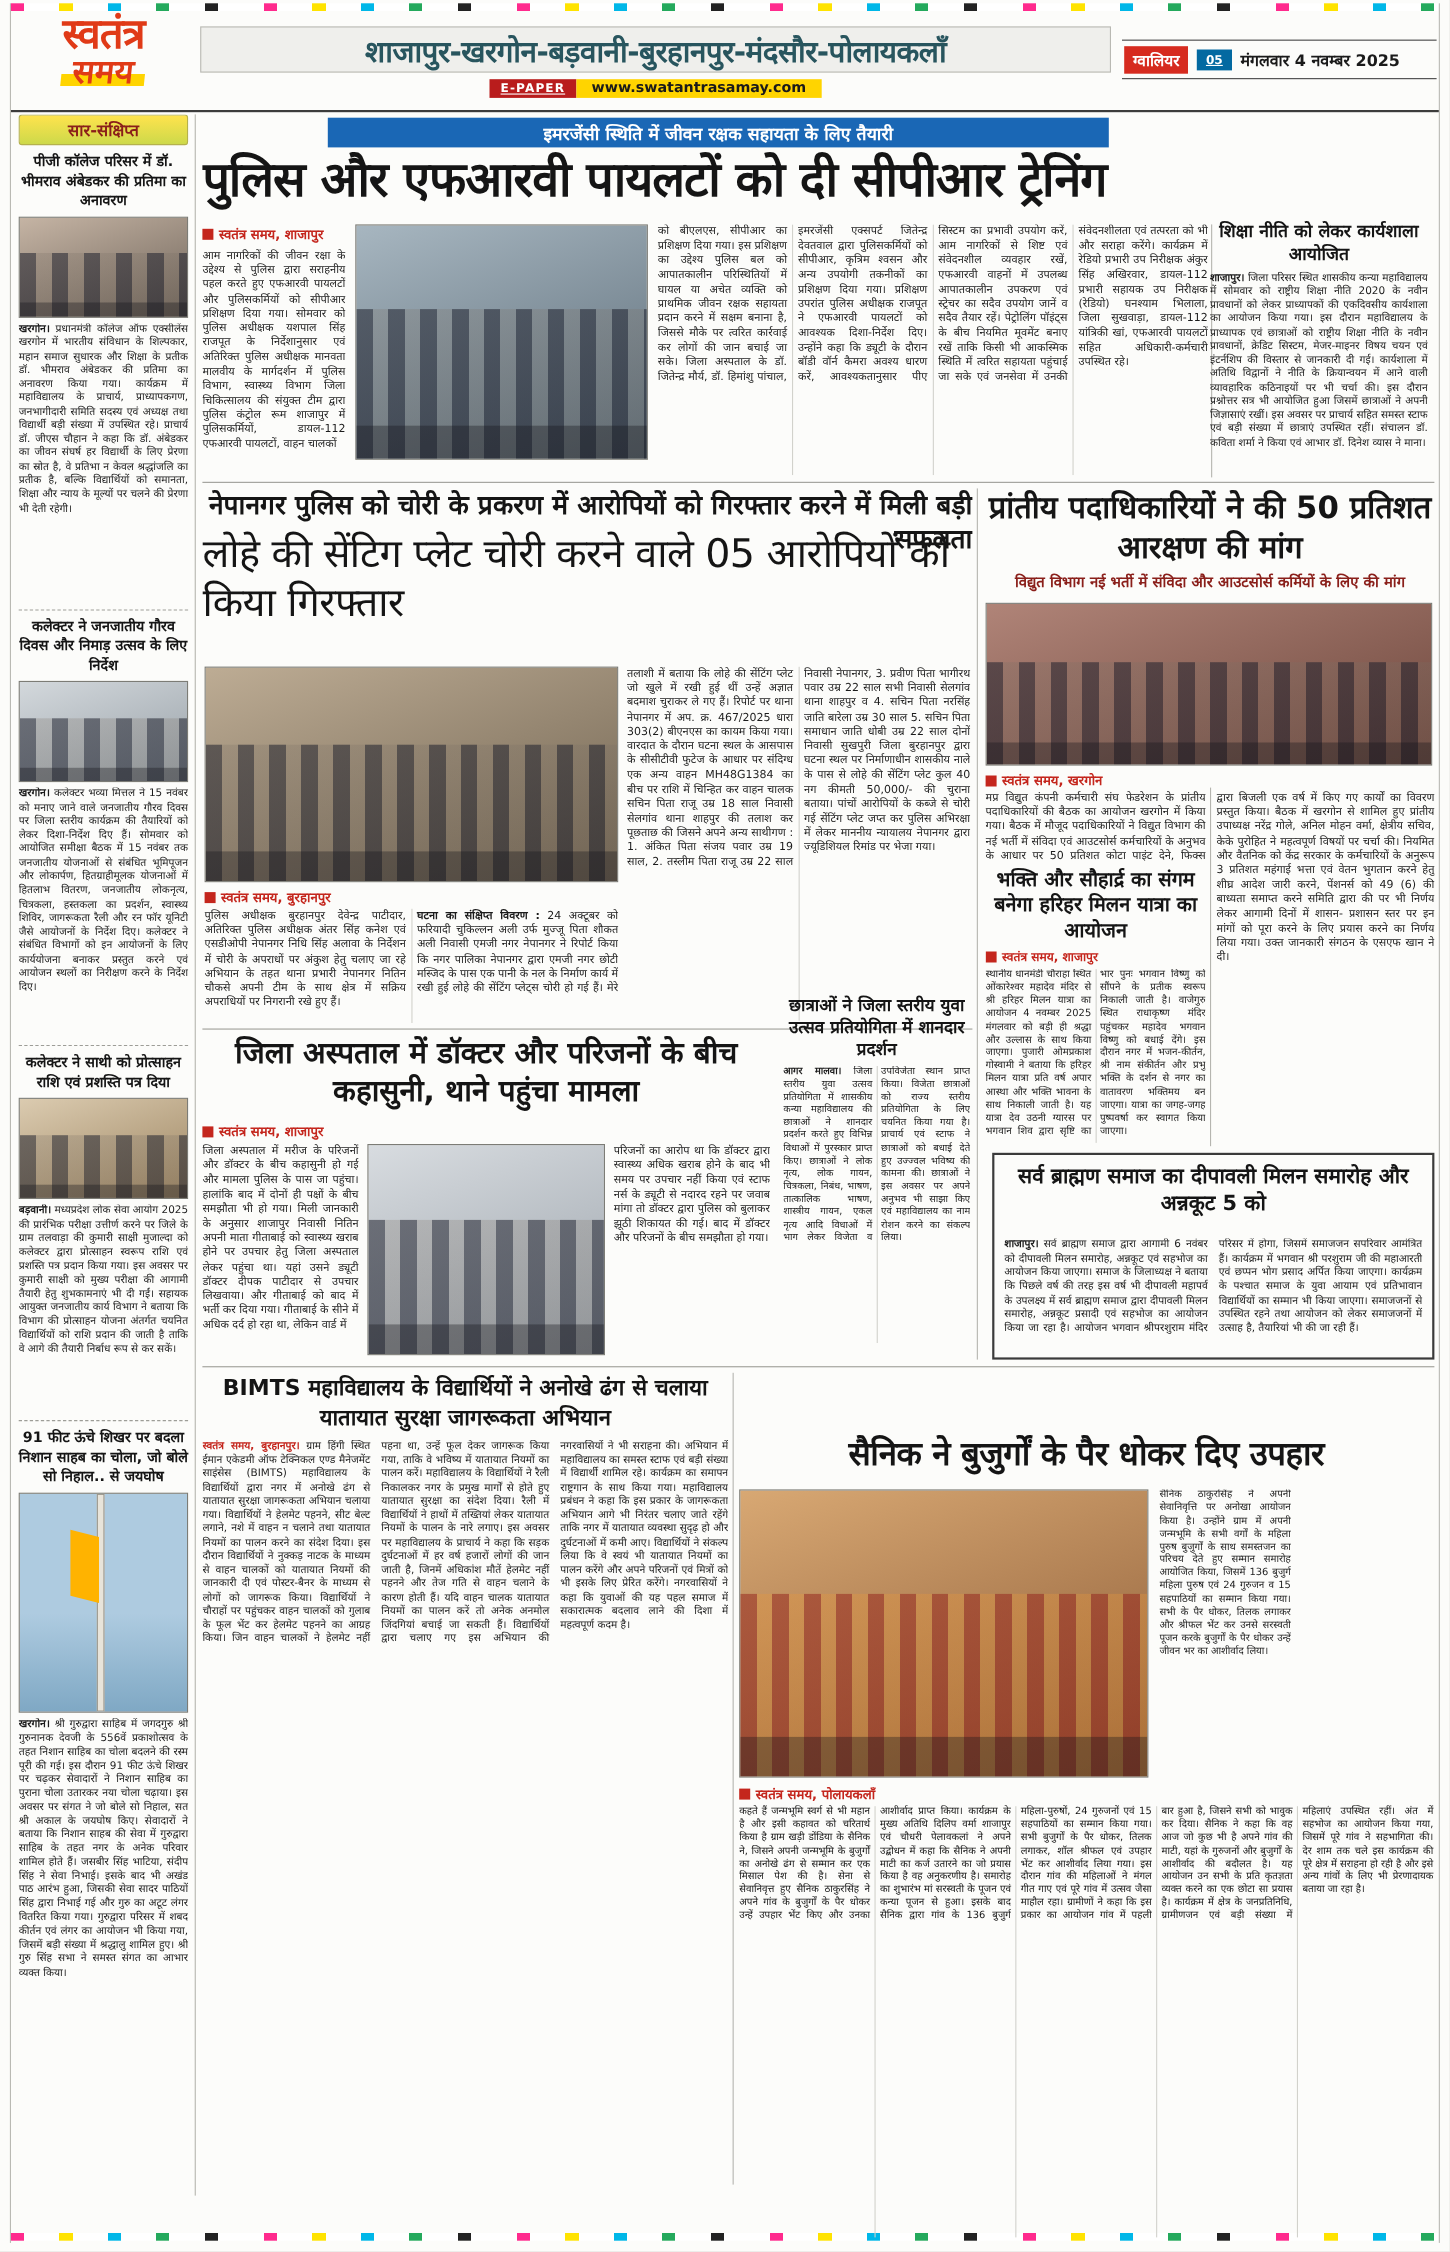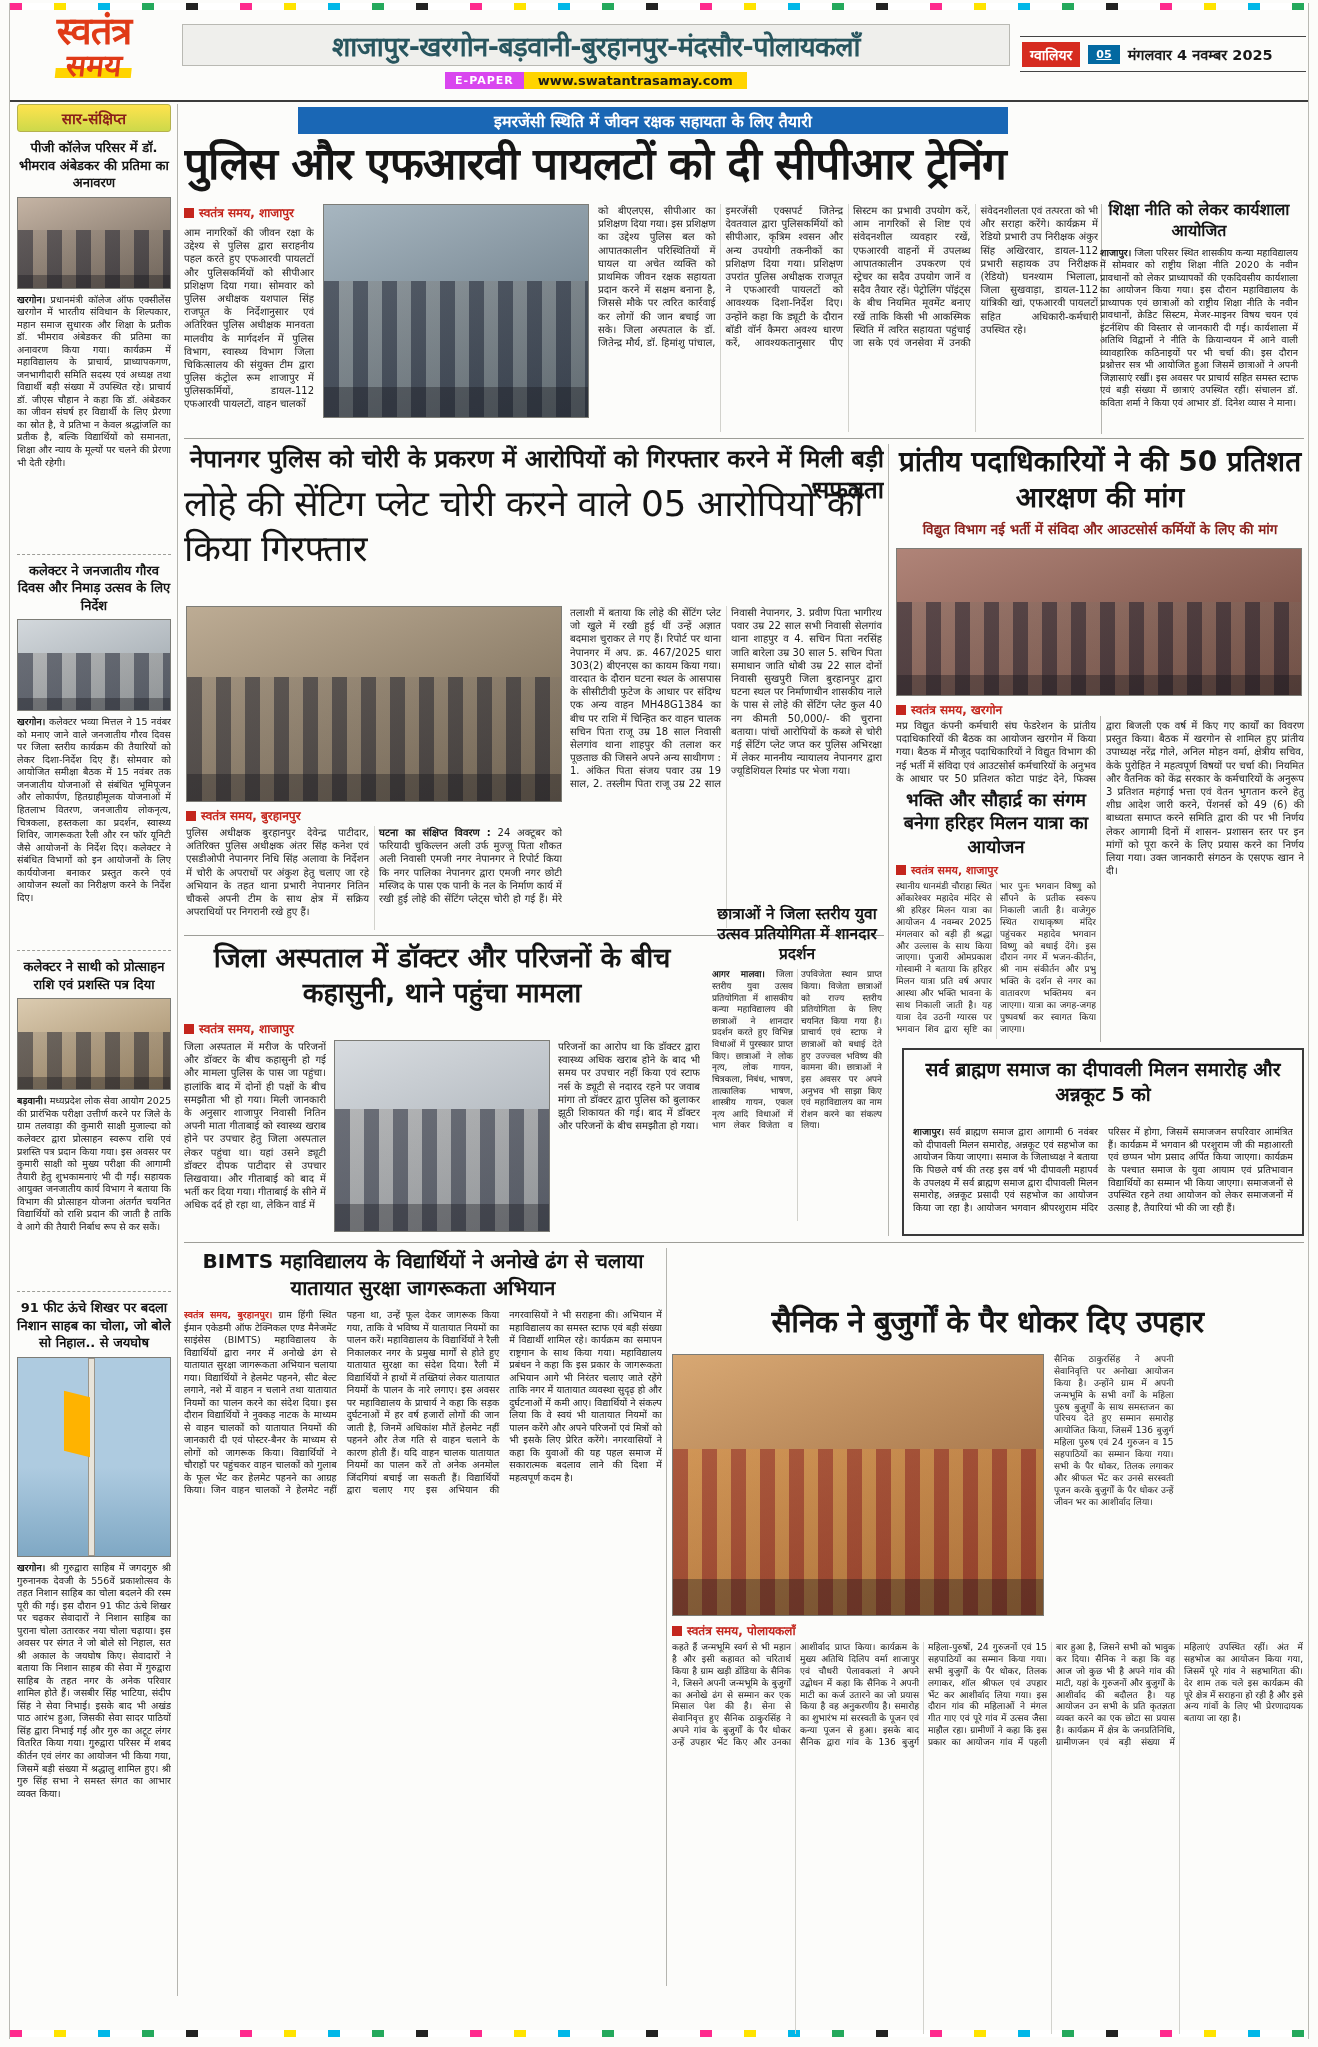"E-PAPER" .epaper-tag { background: #d946ef -> #b91c1c; text-decoration: none -> underline }
